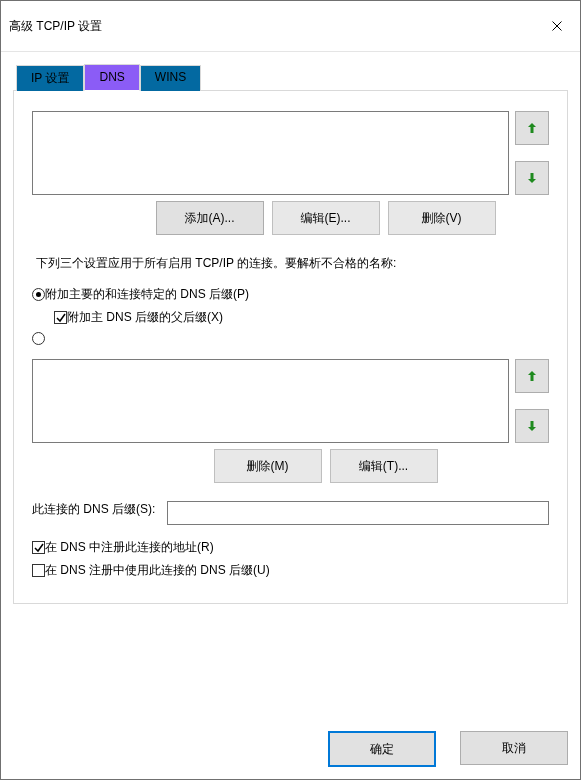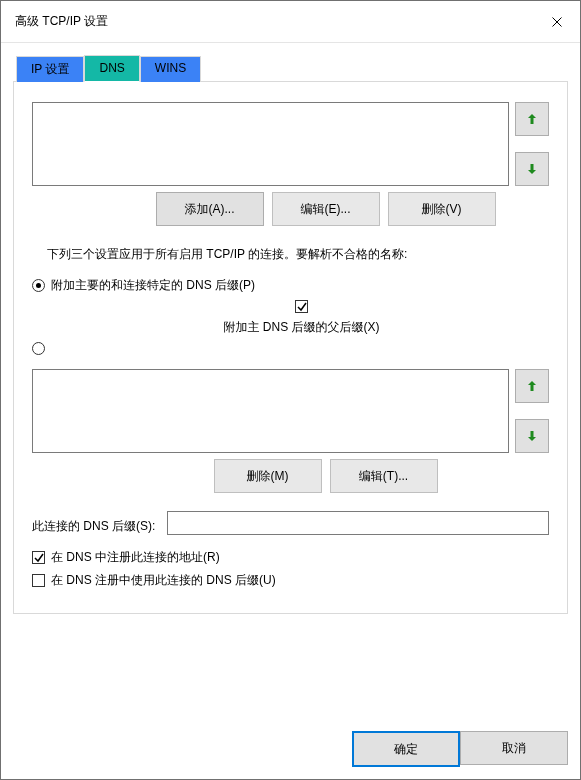"高级 TCP/IP 设置" .titlebar { height: 42px -> 51px; padding-left: 14px -> 8px }
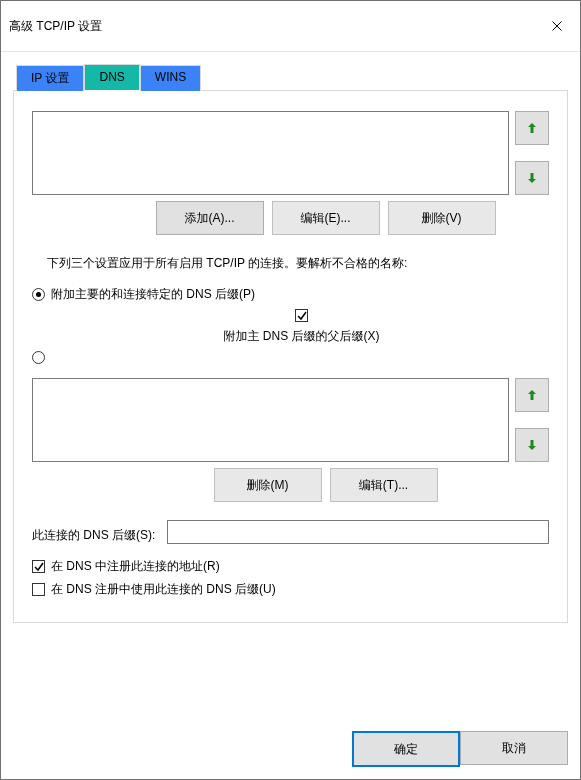"IP 设置" .tab:not(.active) { background: #3b82f6 -> #0369a1 }
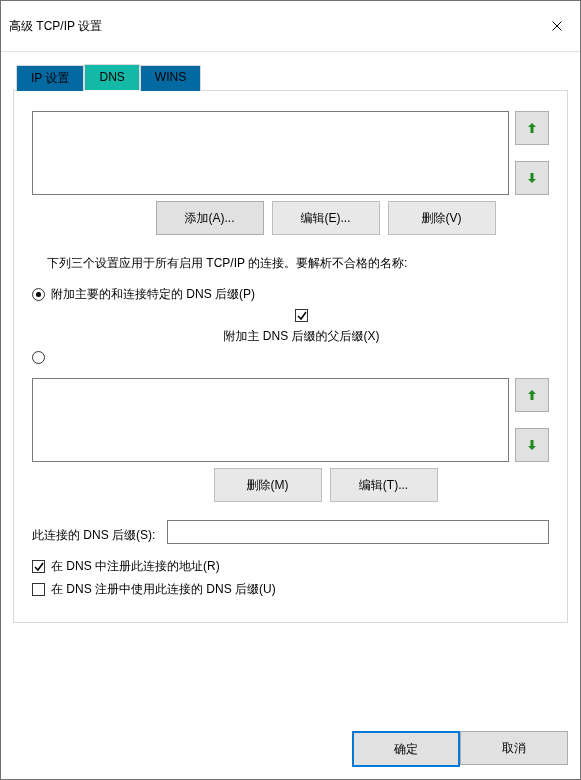"DNS" .tab.active { background: #14b8a6 -> #8b5cf6 }
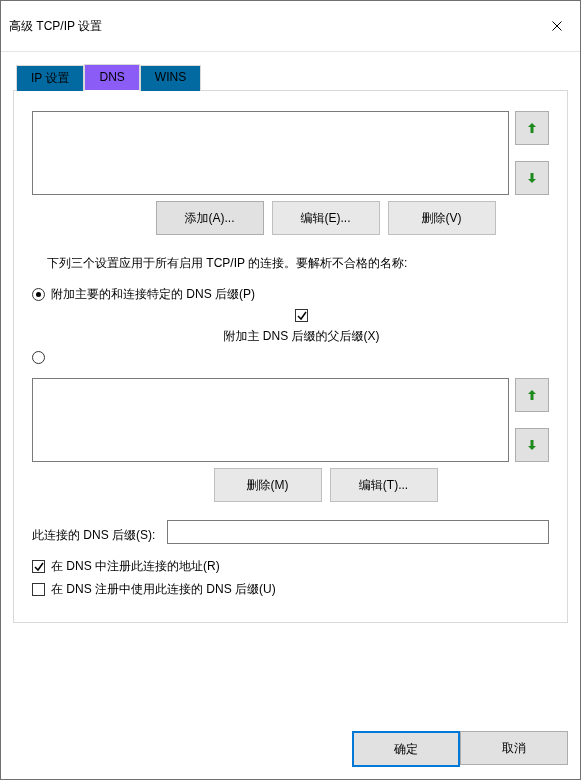"下列三个设置应用于所有启用 TCP/IP 的连接。要解析不合格的名称:" .desc { margin: 20px 0 14px 15px -> 20px 0 14px 4px }
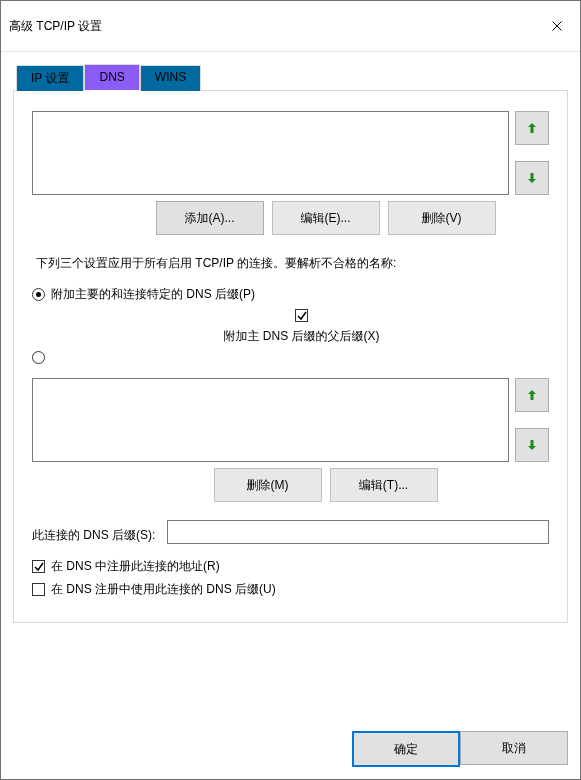"附加主要的和连接特定的 DNS 后缀(P)" .radio-row, .check-row { gap: 6px -> none }
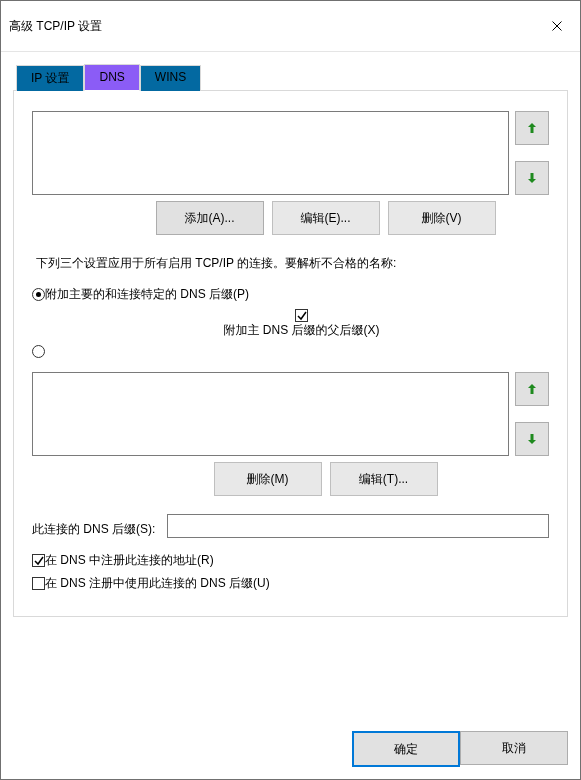"附加主 DNS 后缀的父后缀(X)" .check-row.indent { flex-direction: column -> none }
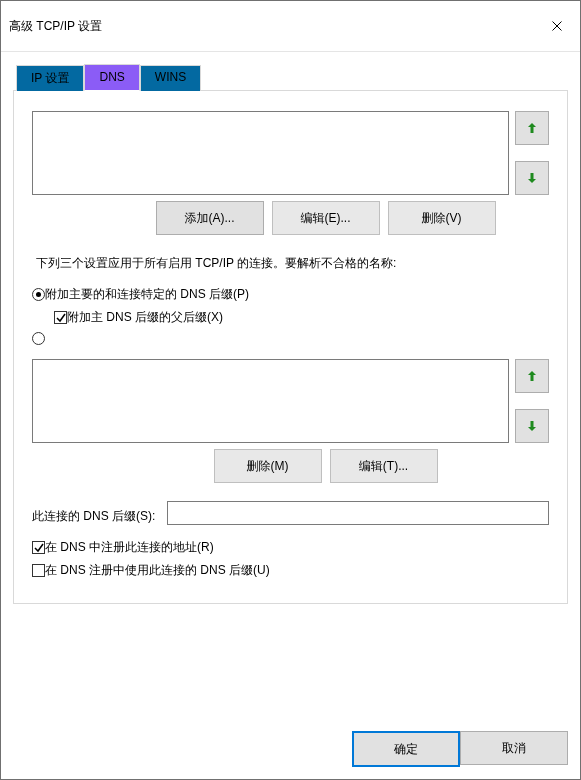"此连接的 DNS 后缀(S):" .field-row { align-items: flex-end -> flex-start }
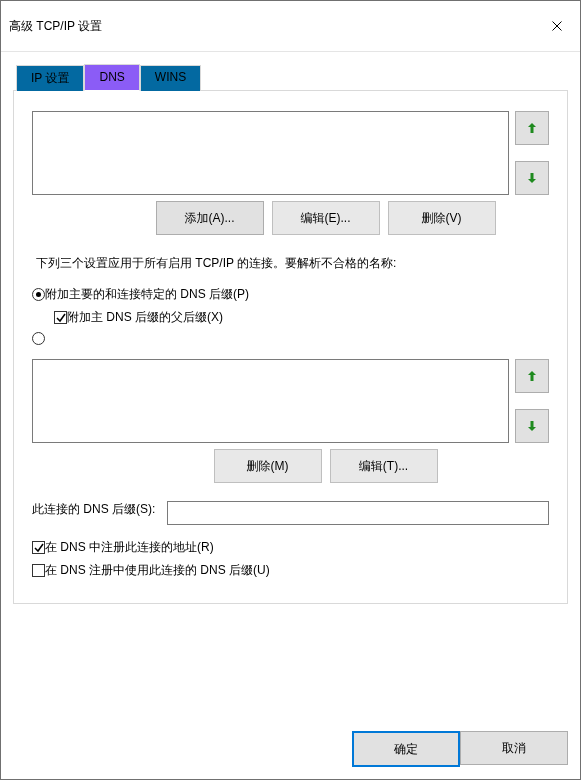"确定" .footer { gap: 0 -> 24px }
